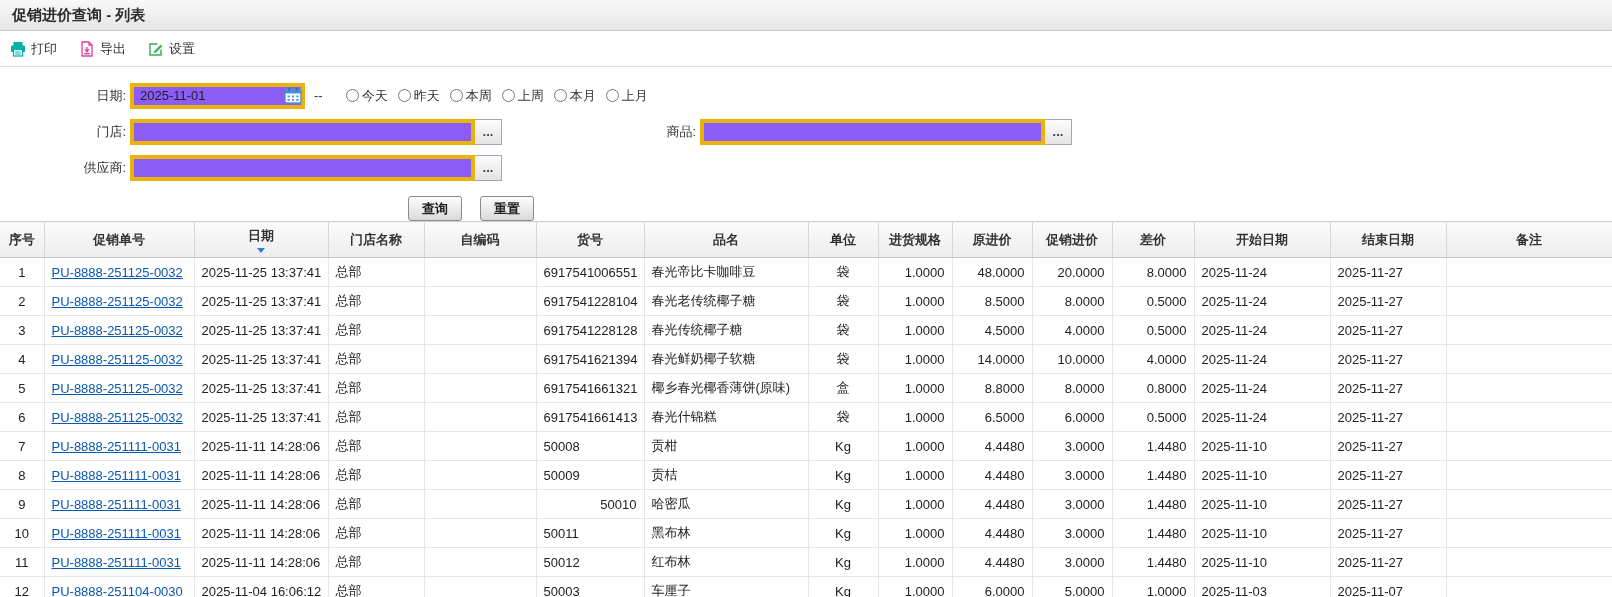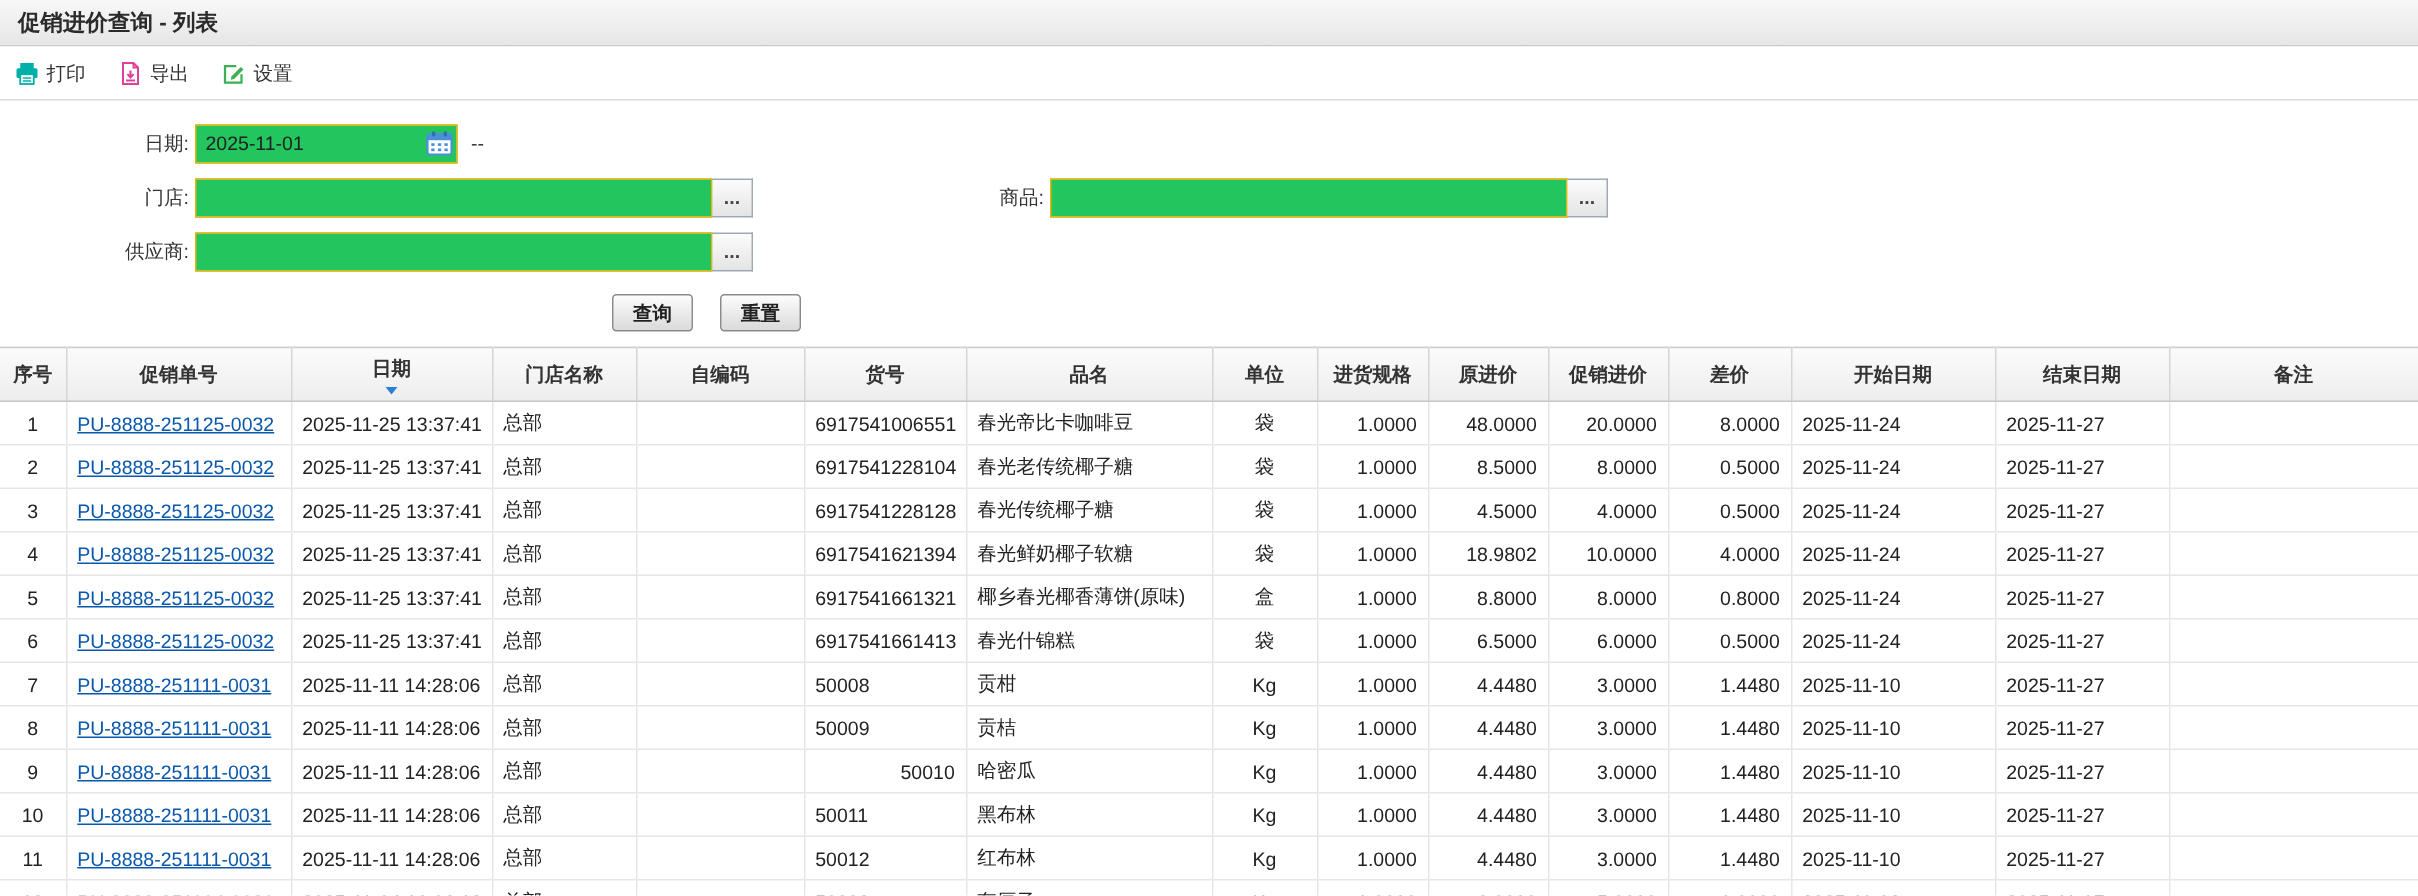"2025-11-01" .txt { background: #22c55e -> #8b5cf6; border: 1px solid #eab308 -> 4px solid #eab308 }
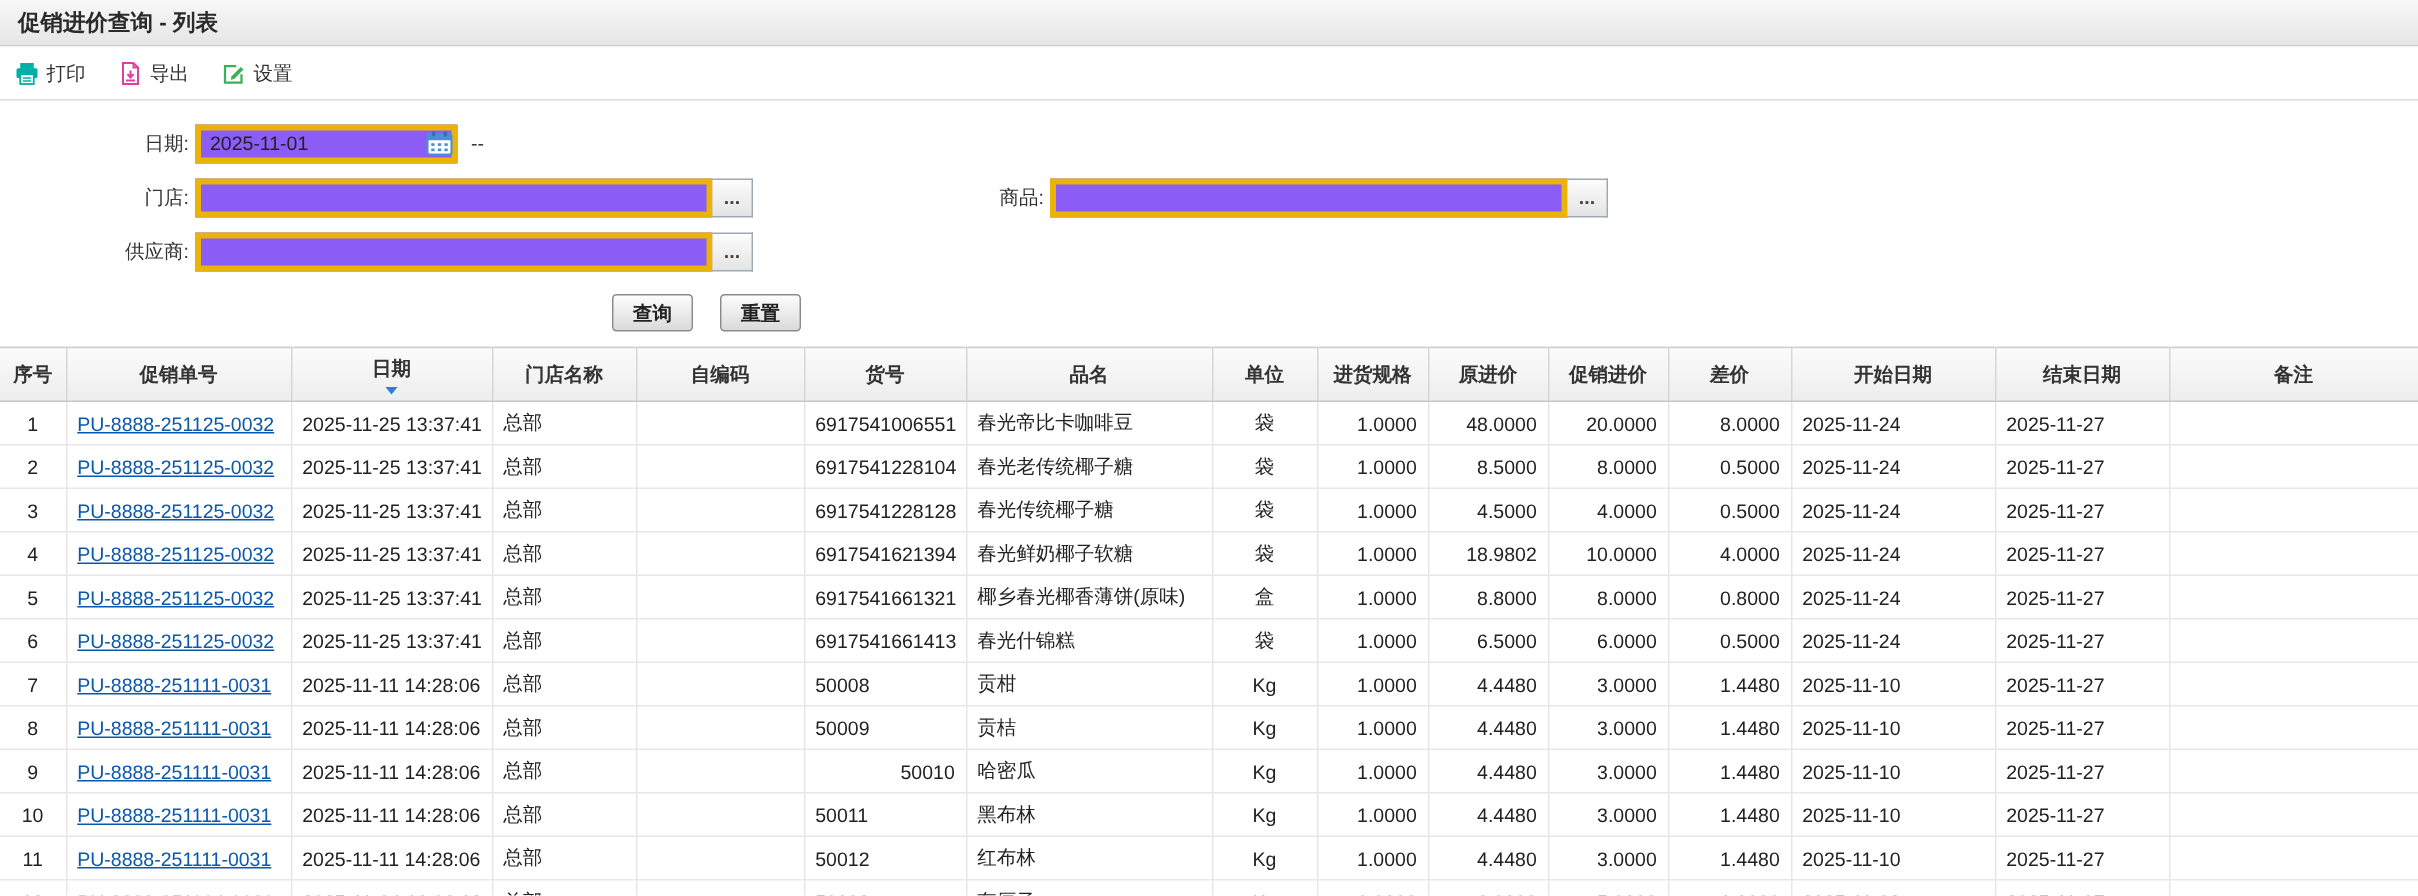"今天" span.radios { html: none -> <span> <label> <input> <span>今天</span> </label> <label> <input> <span>昨天</span> </label> <label> <input> <span>本周</span> </label> <label> <input> <span>上周</span> </label> <label> <input> <span>本月</span> </label> <label> <input> <span>上月</span> </label> </span> }
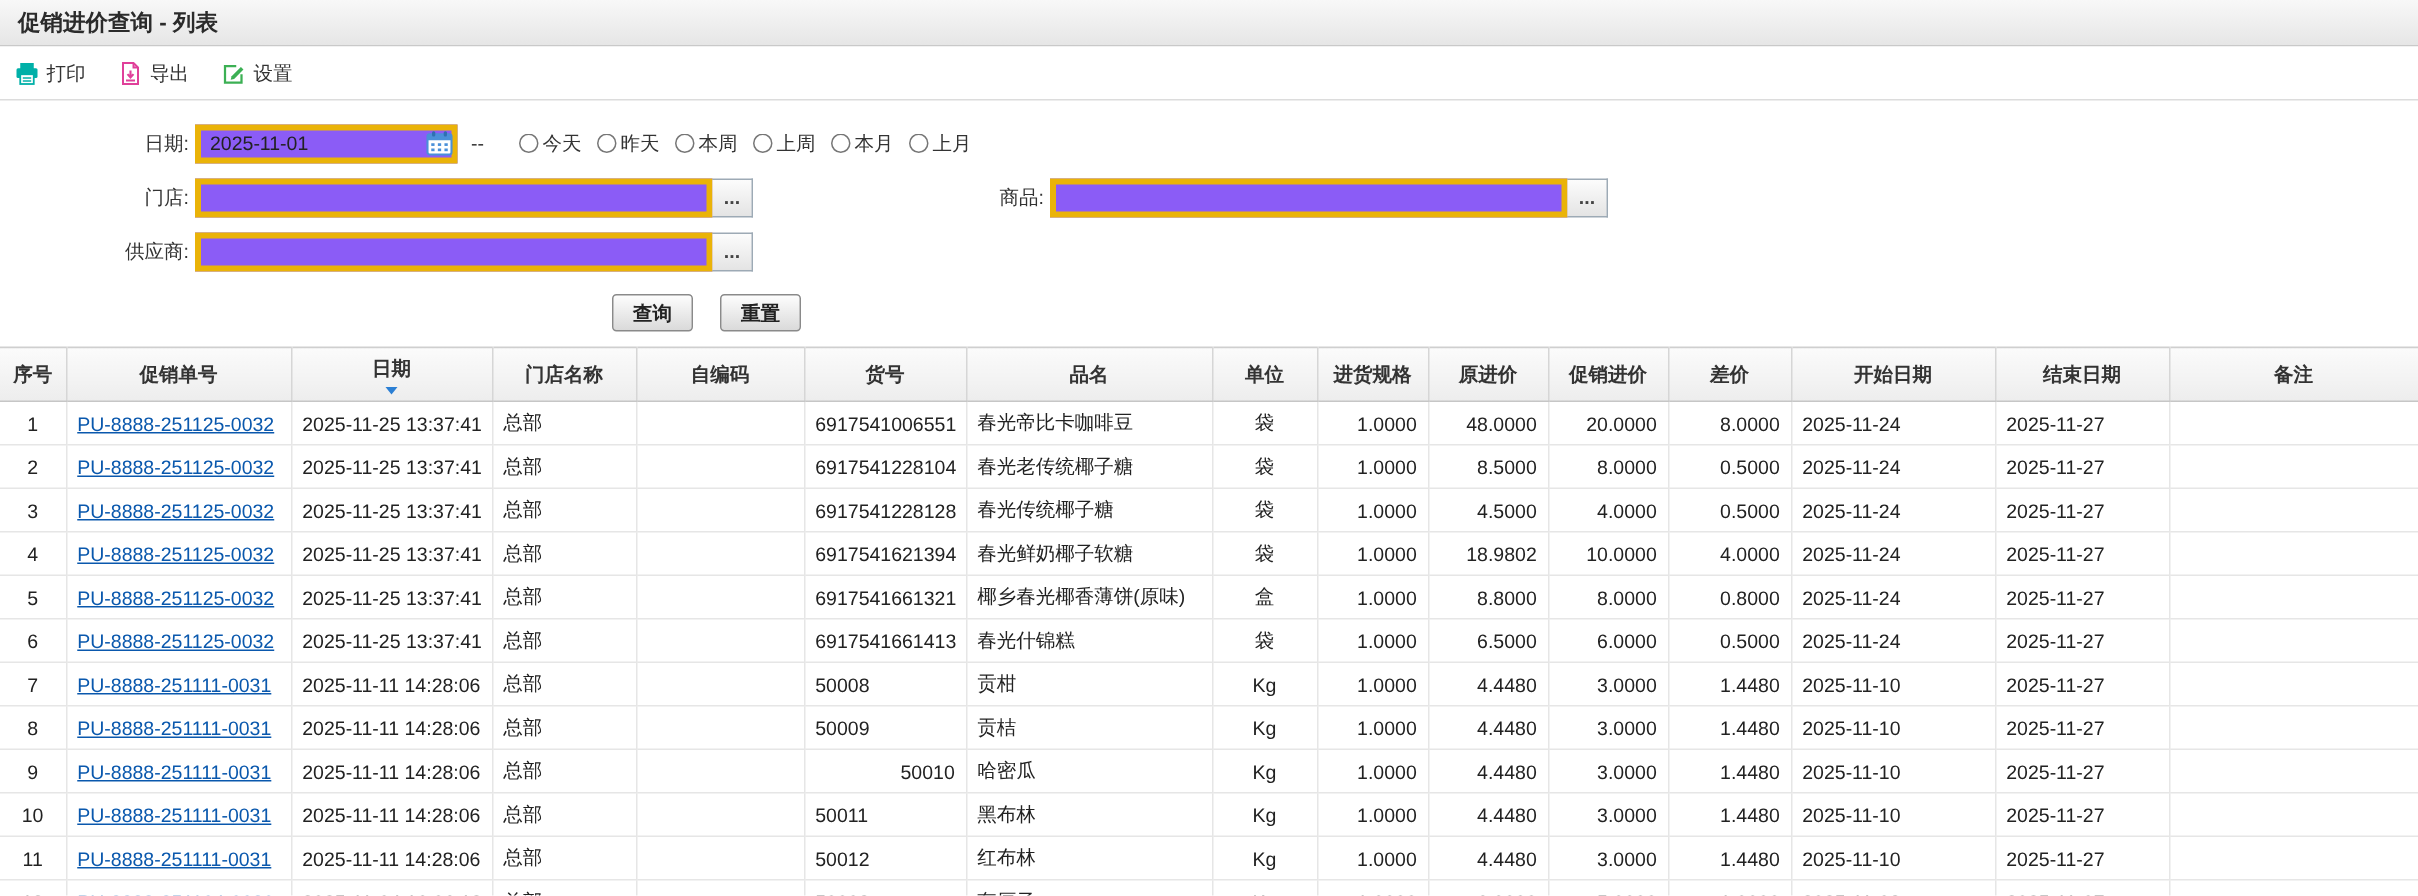"查询" .btnrow { margin-bottom: 10px -> none }
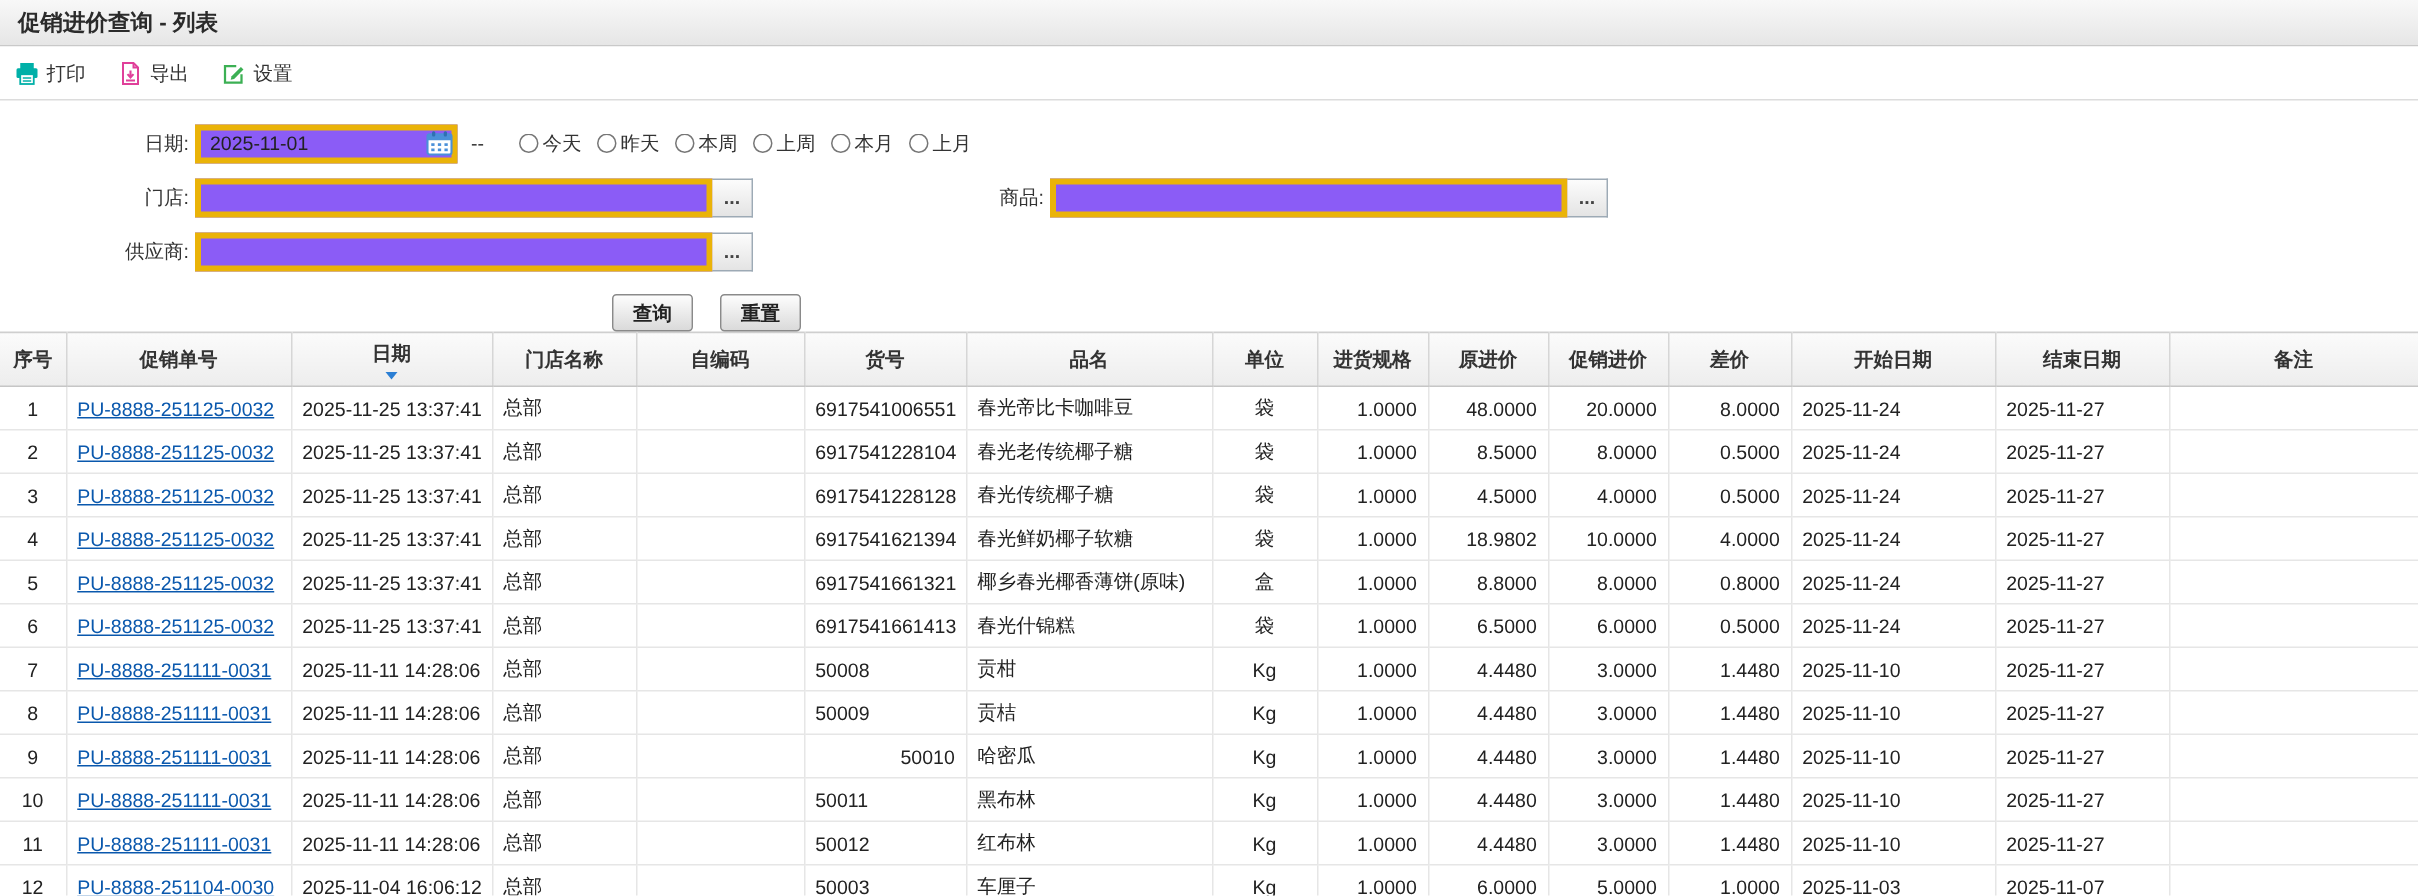"18.9802" td { text: 18.9802 -> 14.0000 }
